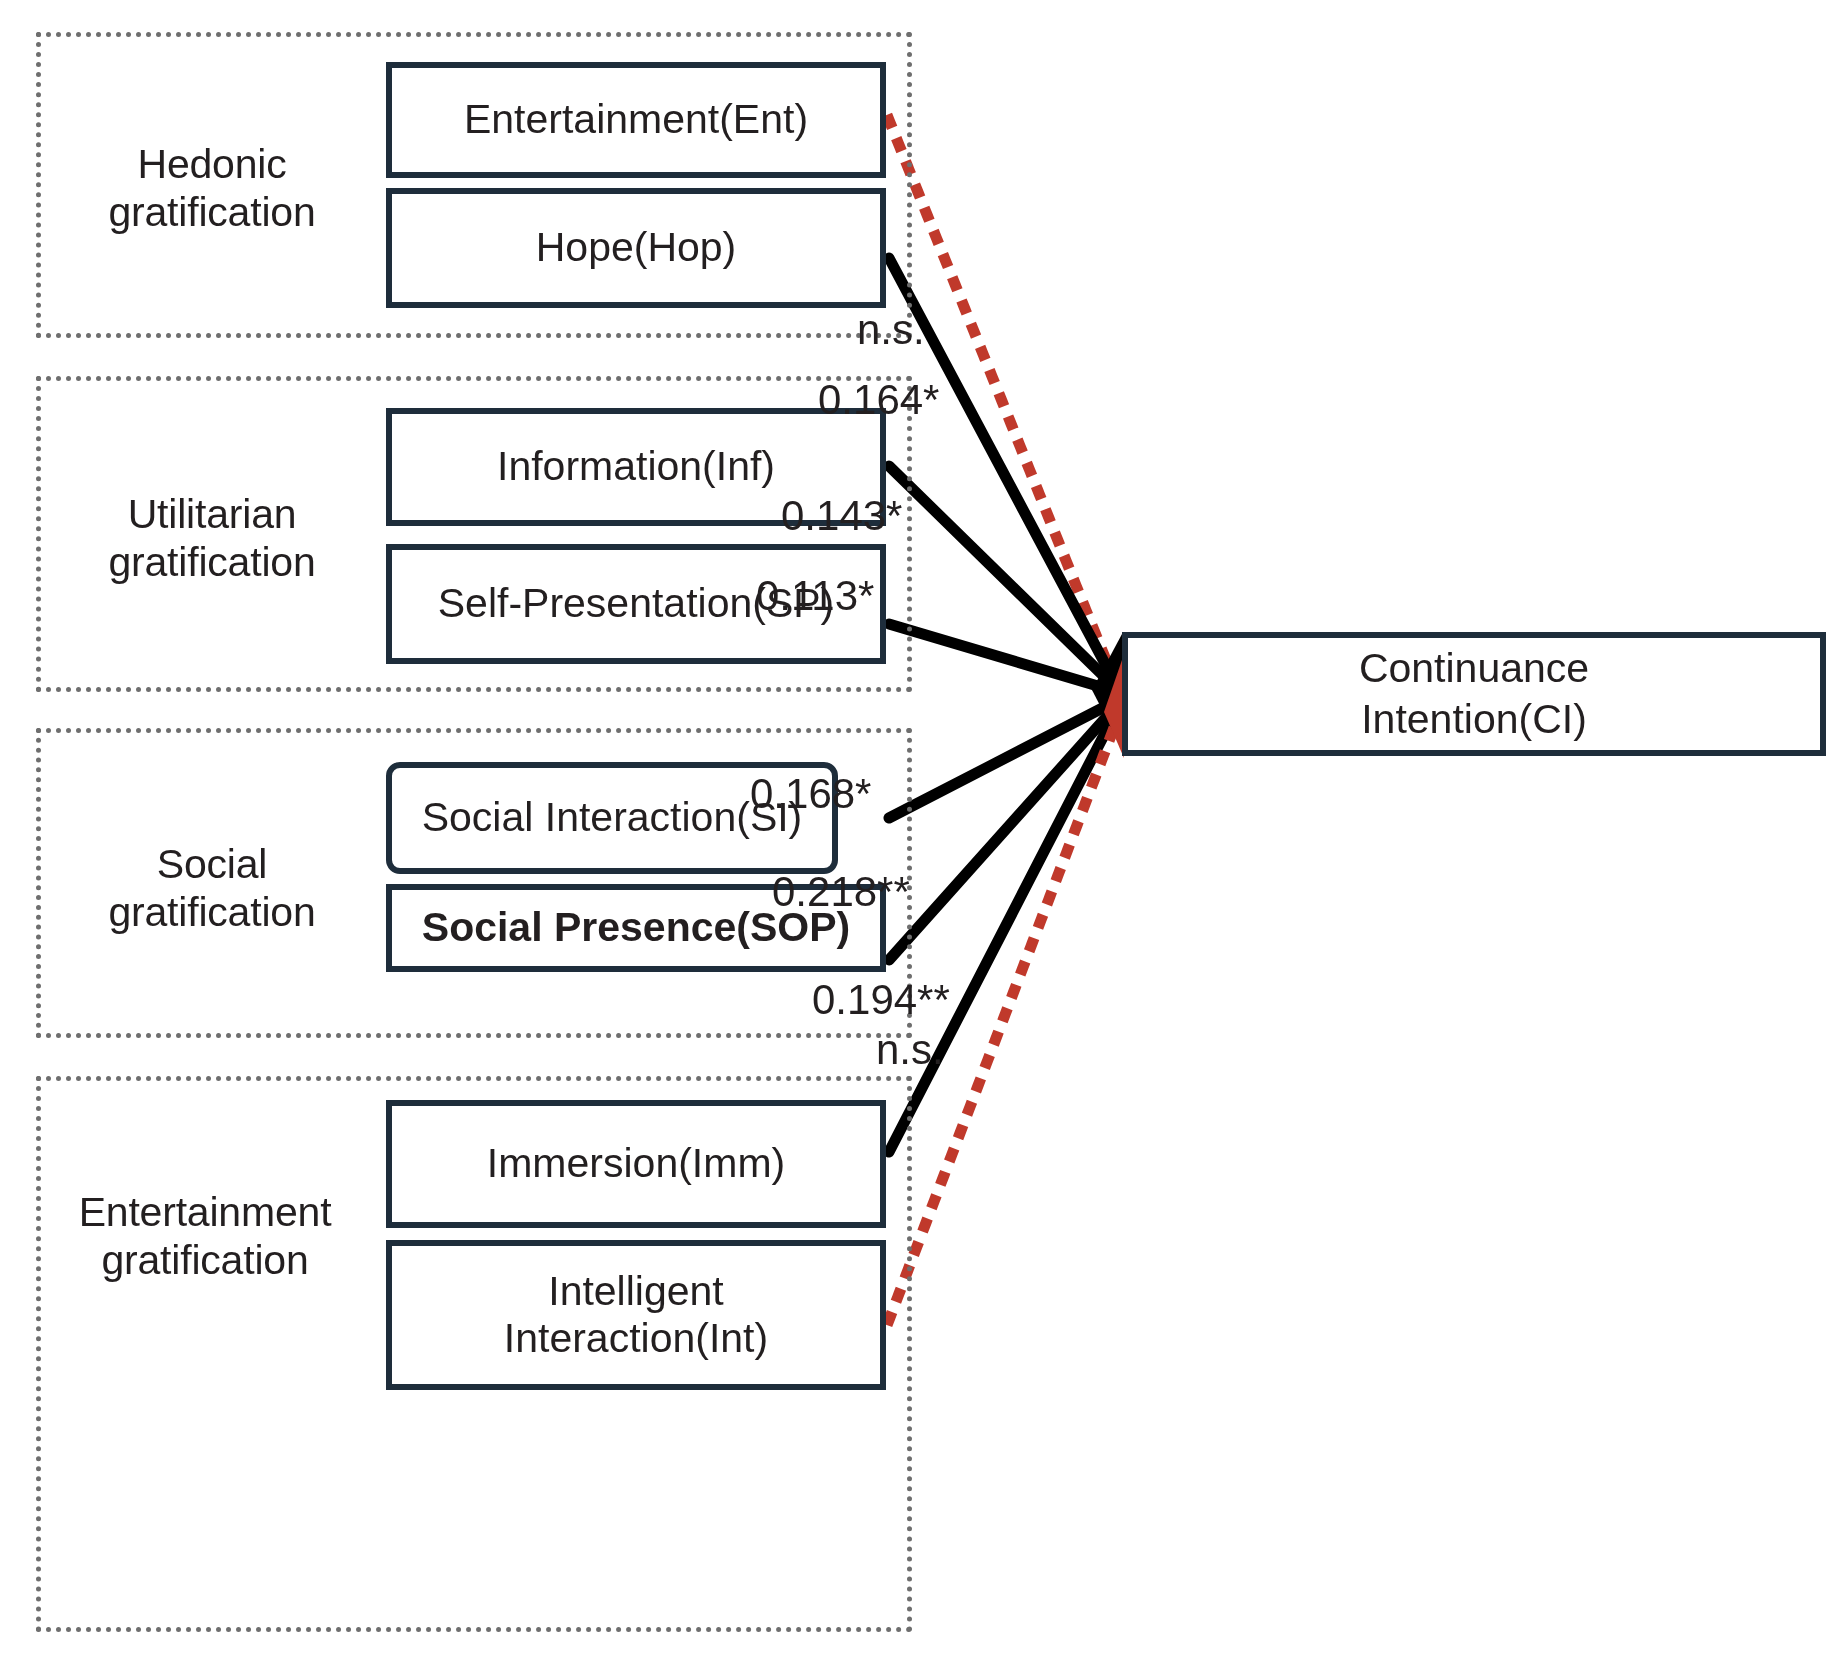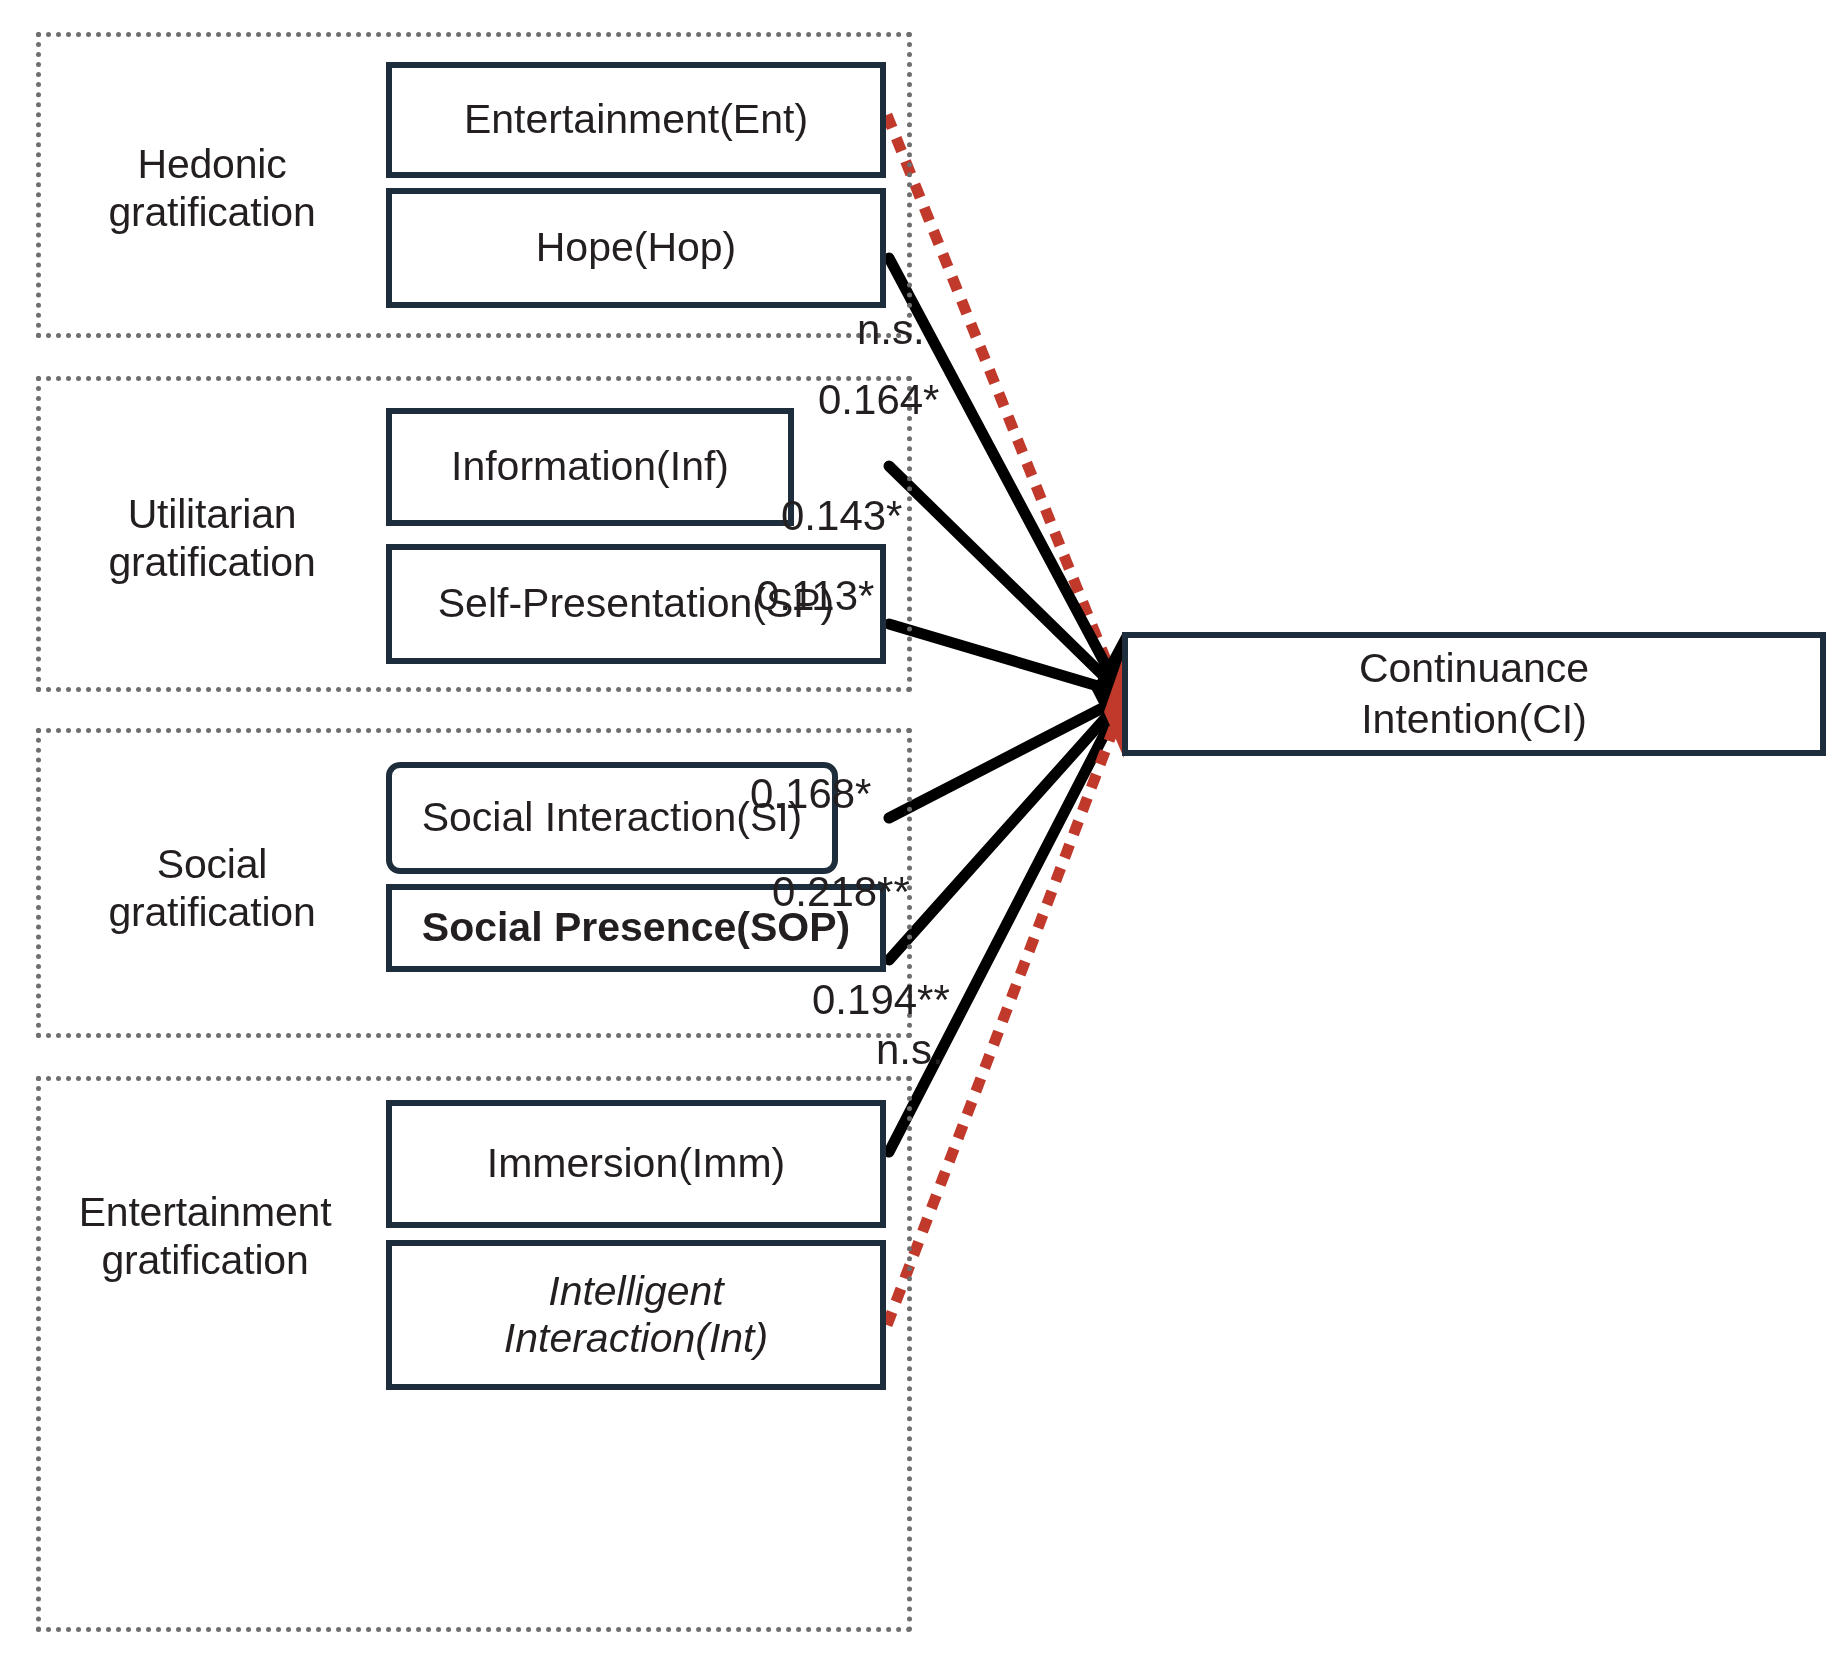"Information(Inf)" div.construct-box { width: 408px -> 500px }
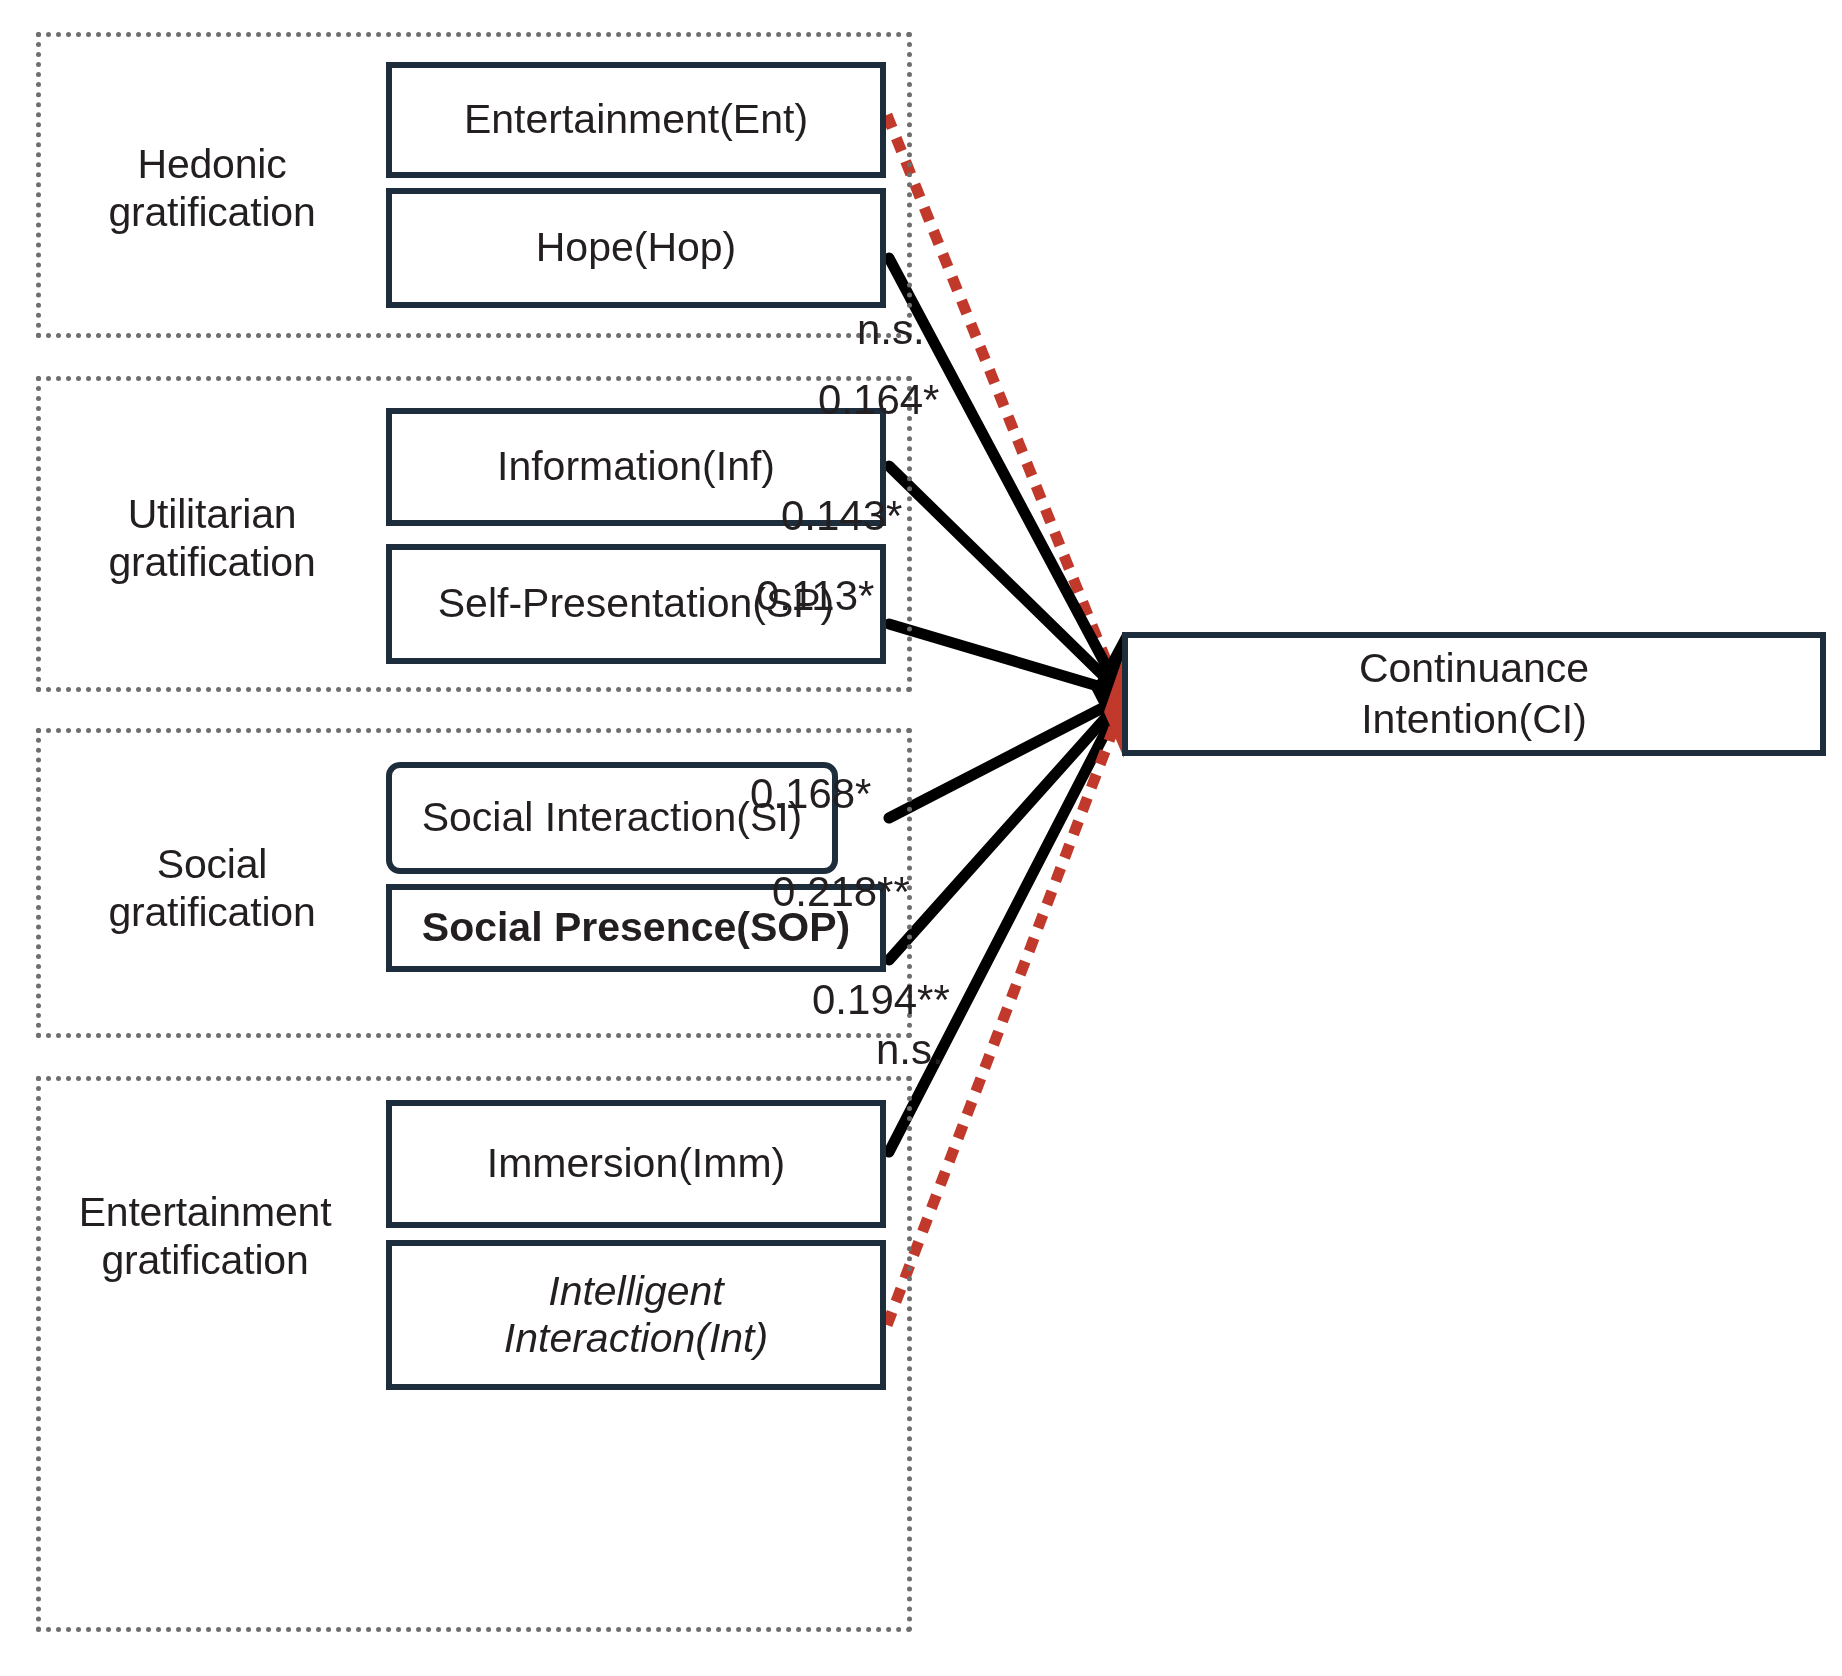"Intelligent" div.construct-box { font-style: italic -> none }
